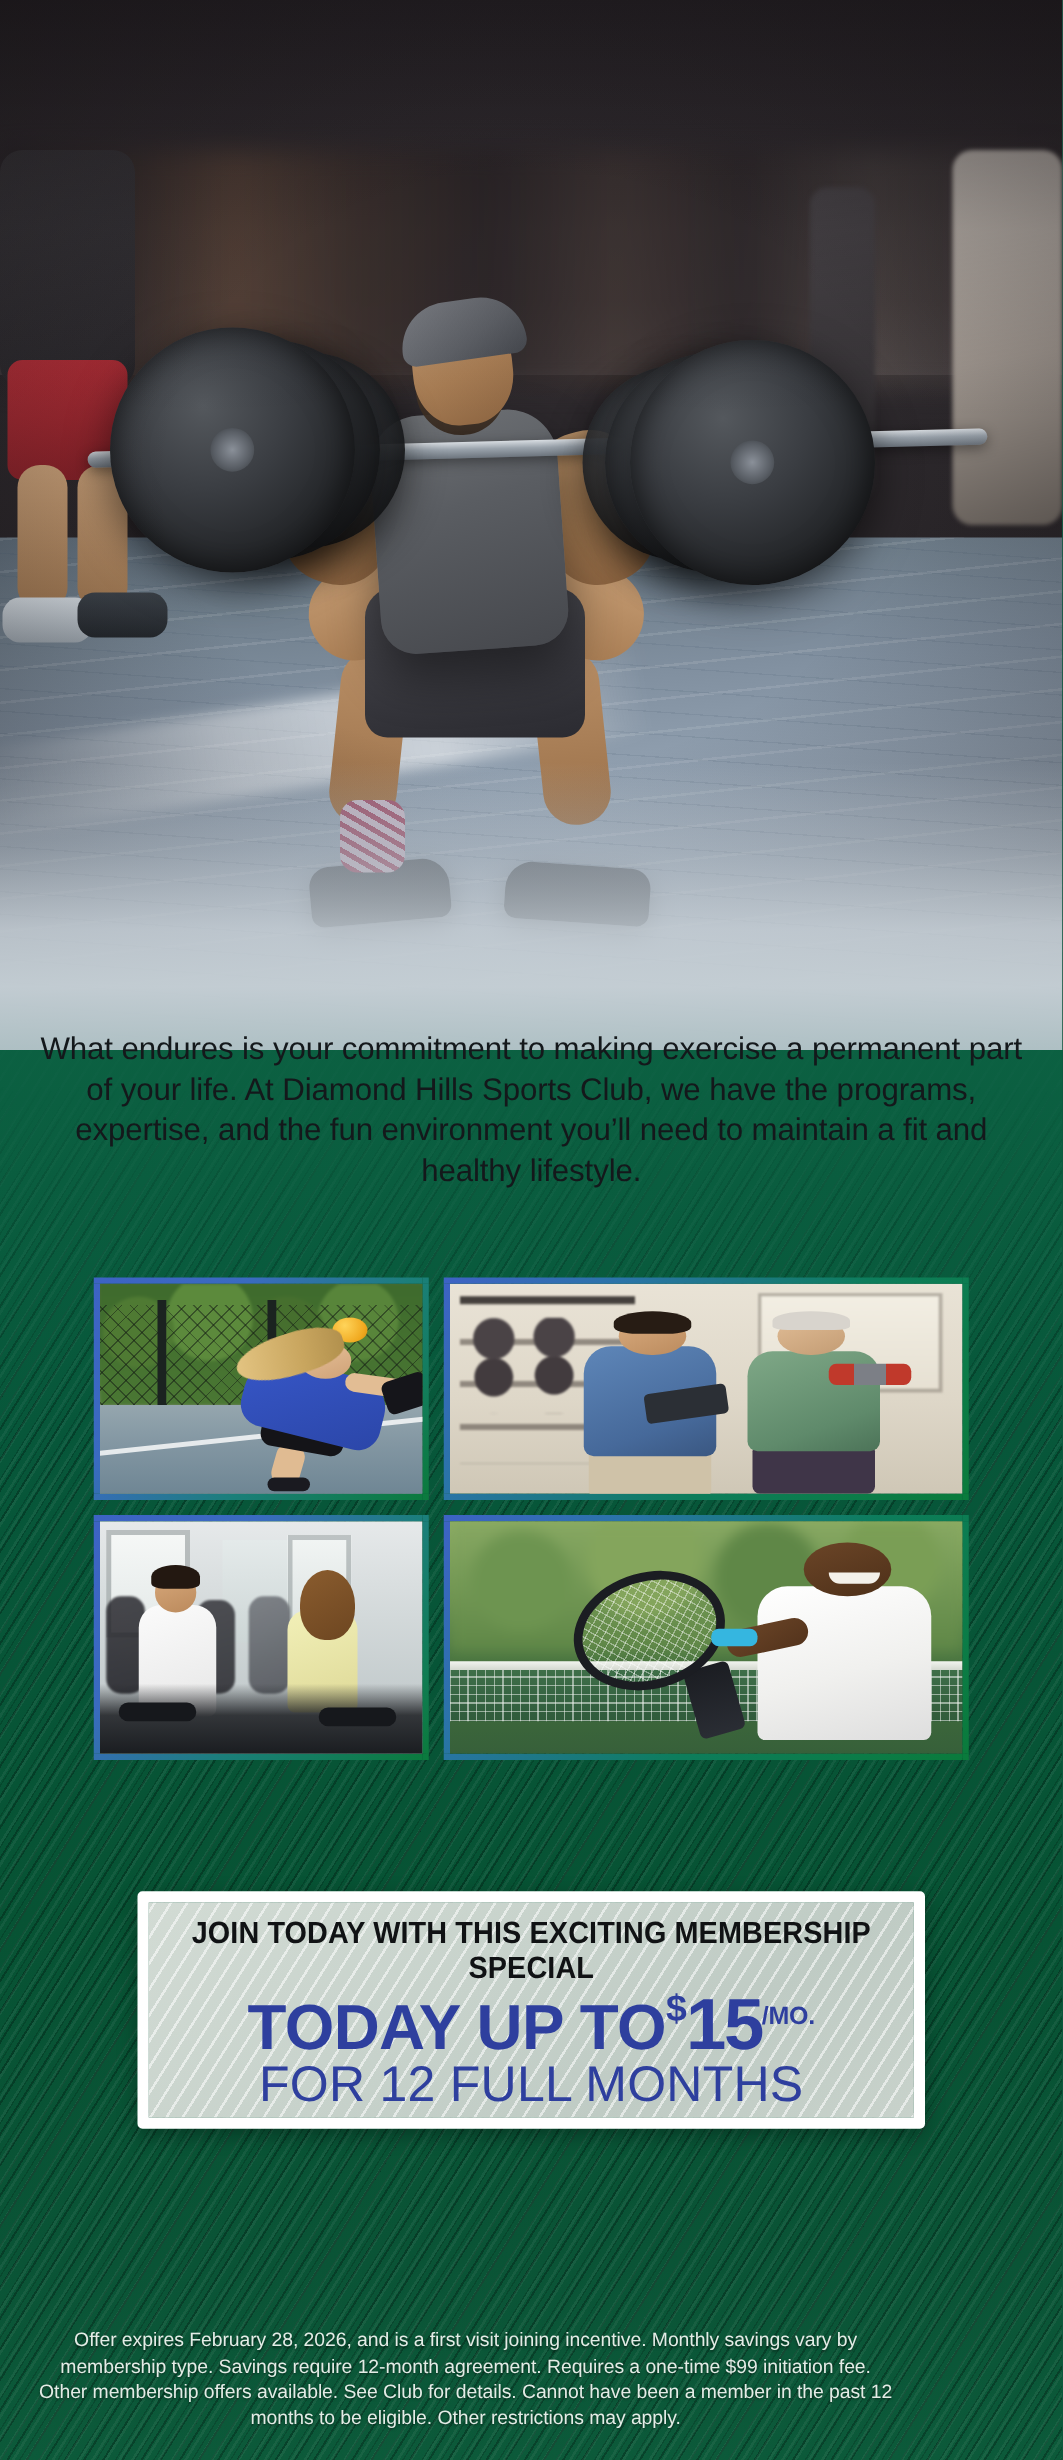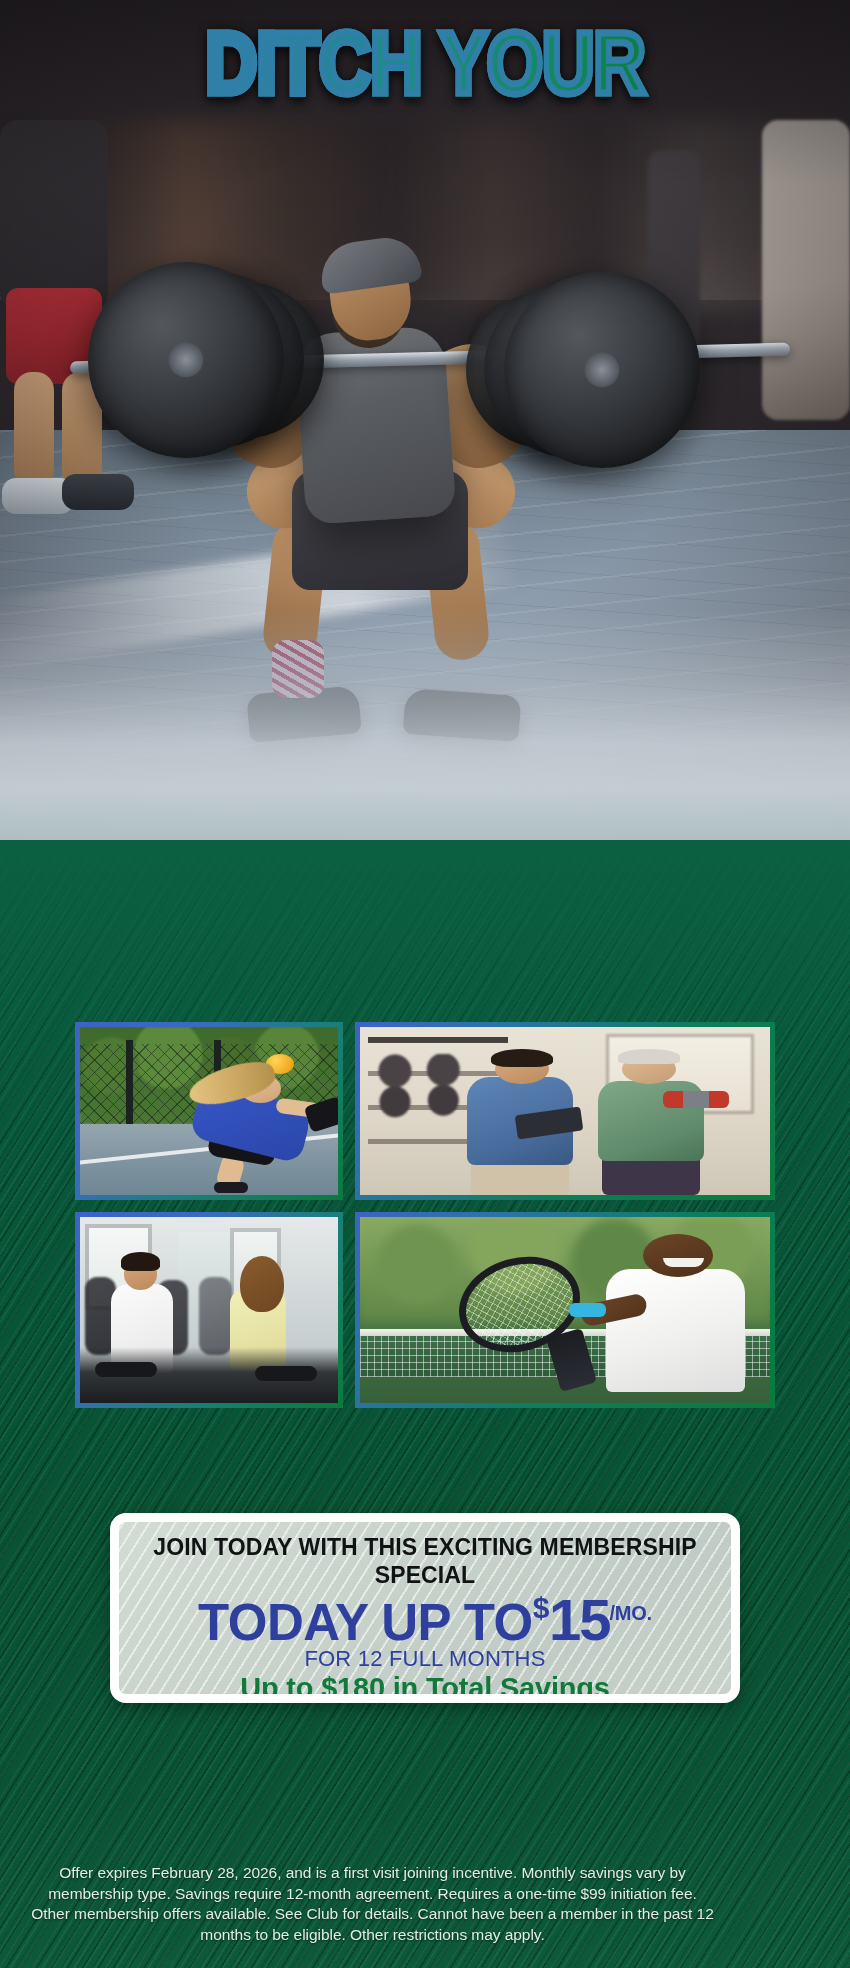"DITCH YOUR" div.hl-wrap { html: <div> <span>DITCH YOUR</span> <span>DITCH YOUR</span> </div> -> none }
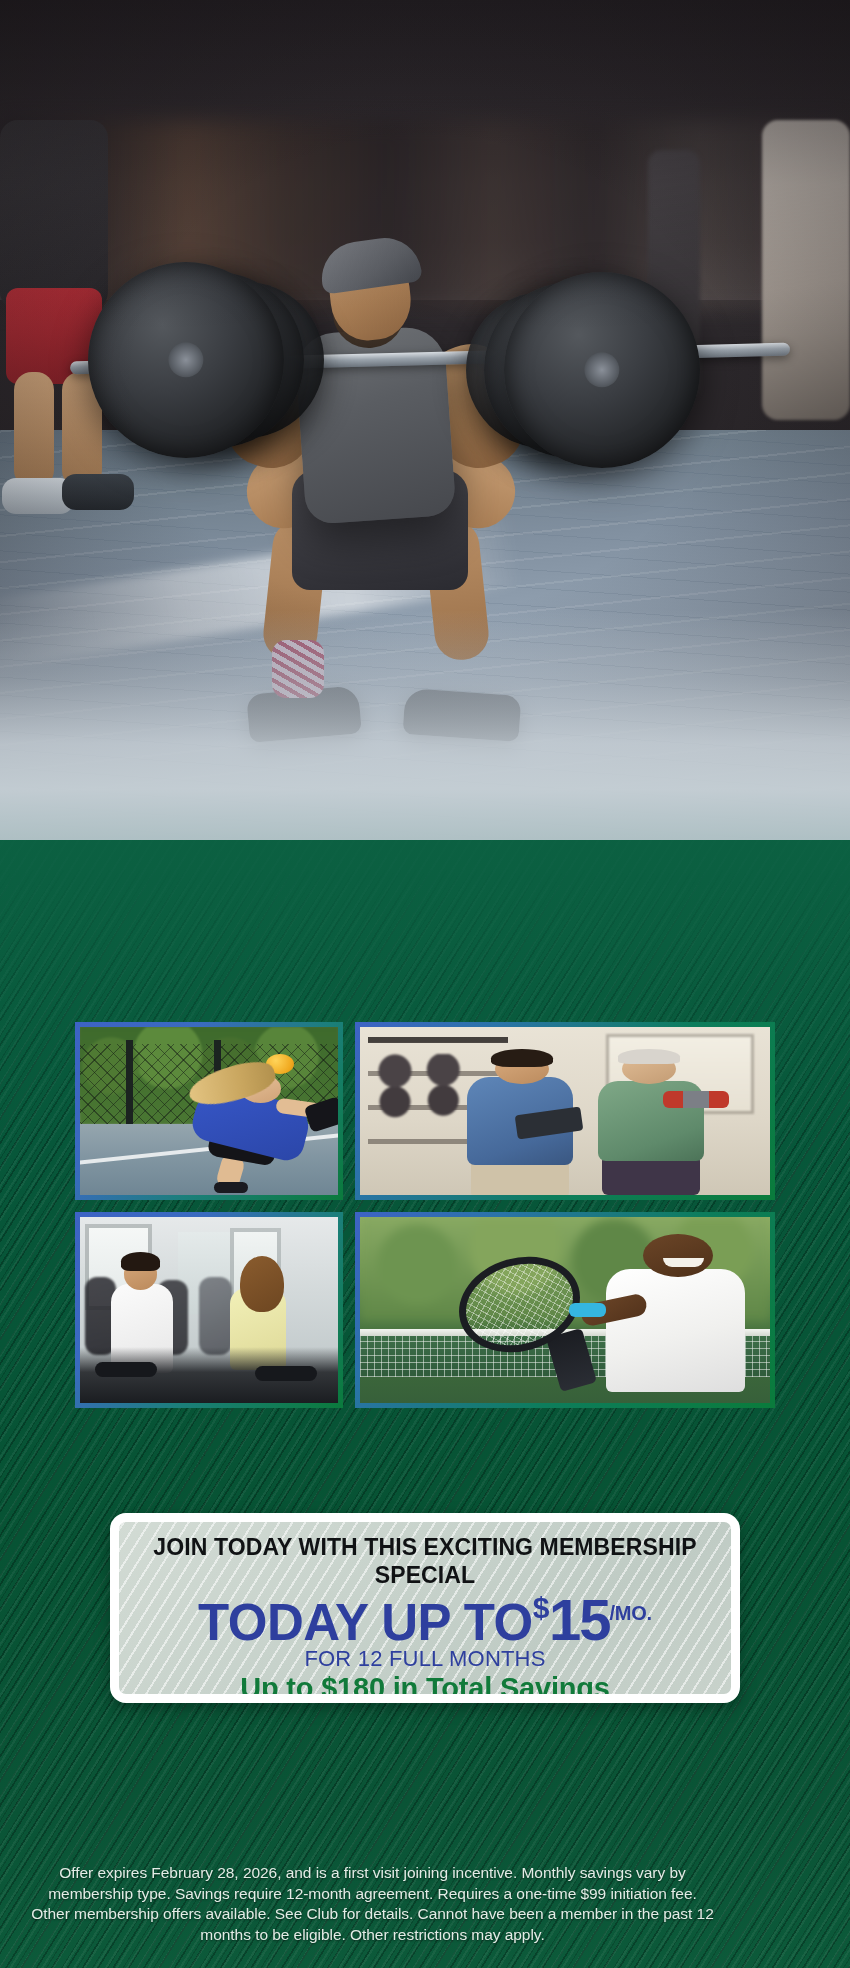"What endures is your commitment" div.copy-body { html: none -> <div>What endures is your commitment to making exercise a permanent part of your life. At Diamond Hills Sports Club, we have the programs, expertise, and the fun environment you’ll need to maintain a fit and healthy lifestyle.</div> }
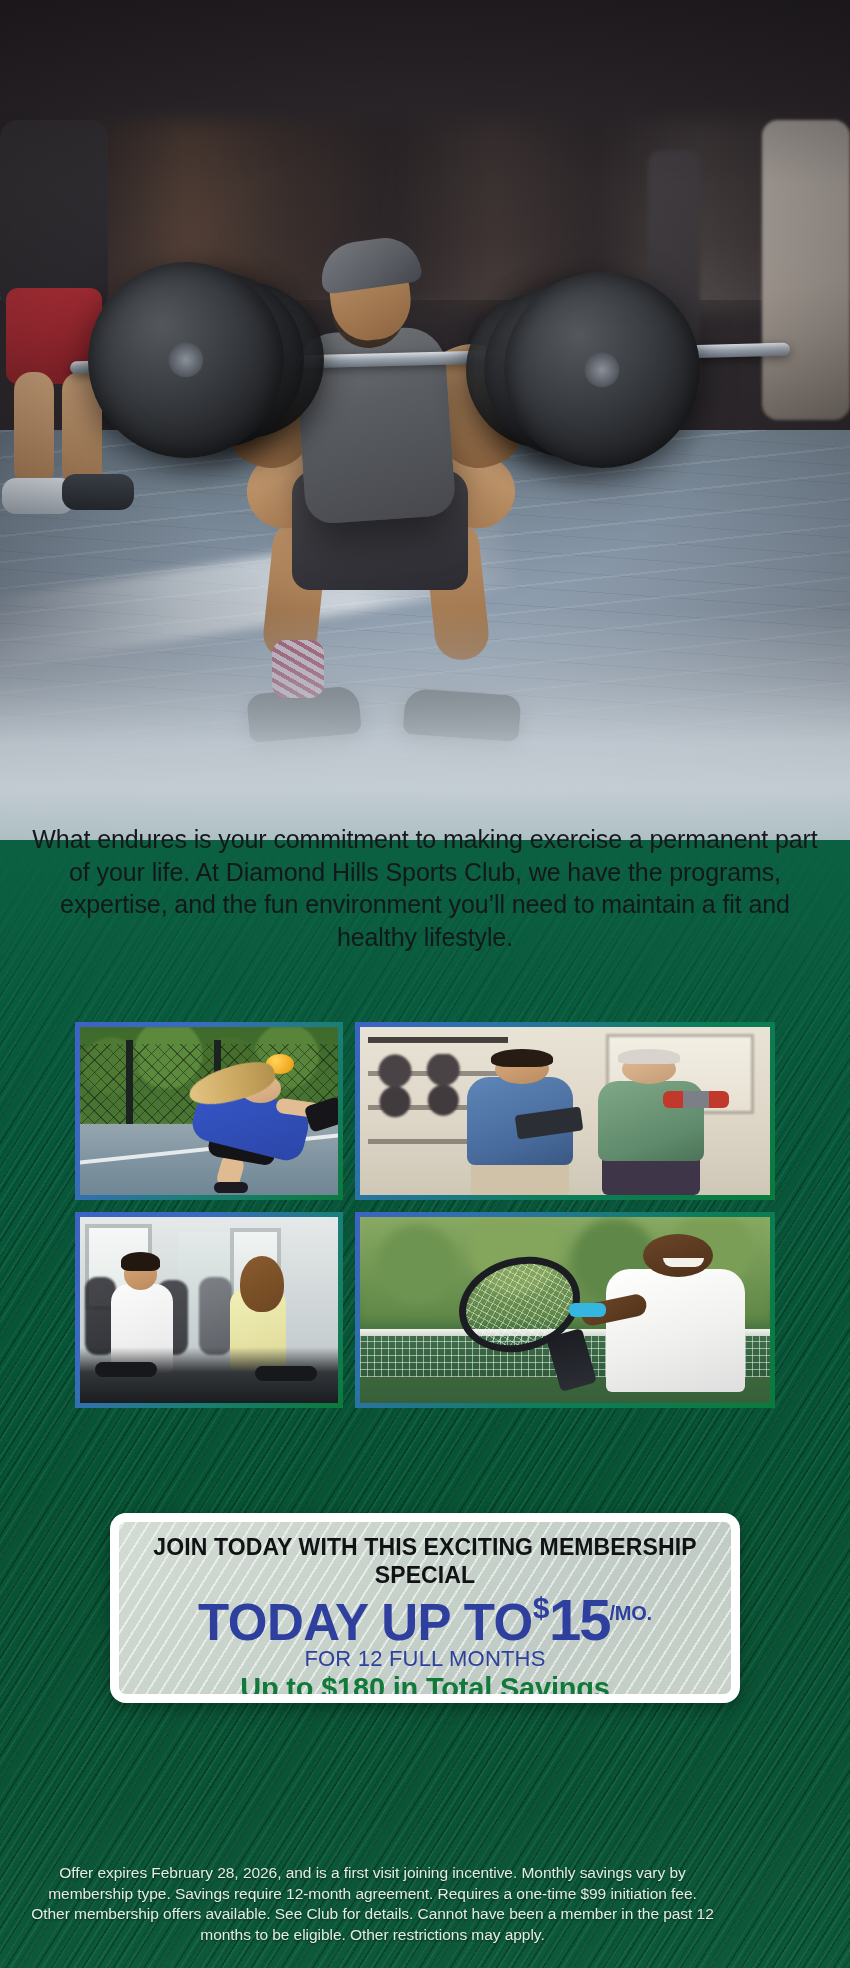"JOIN TODAY WITH THIS EXCITING" .offer { border-radius: 16px -> 4px }
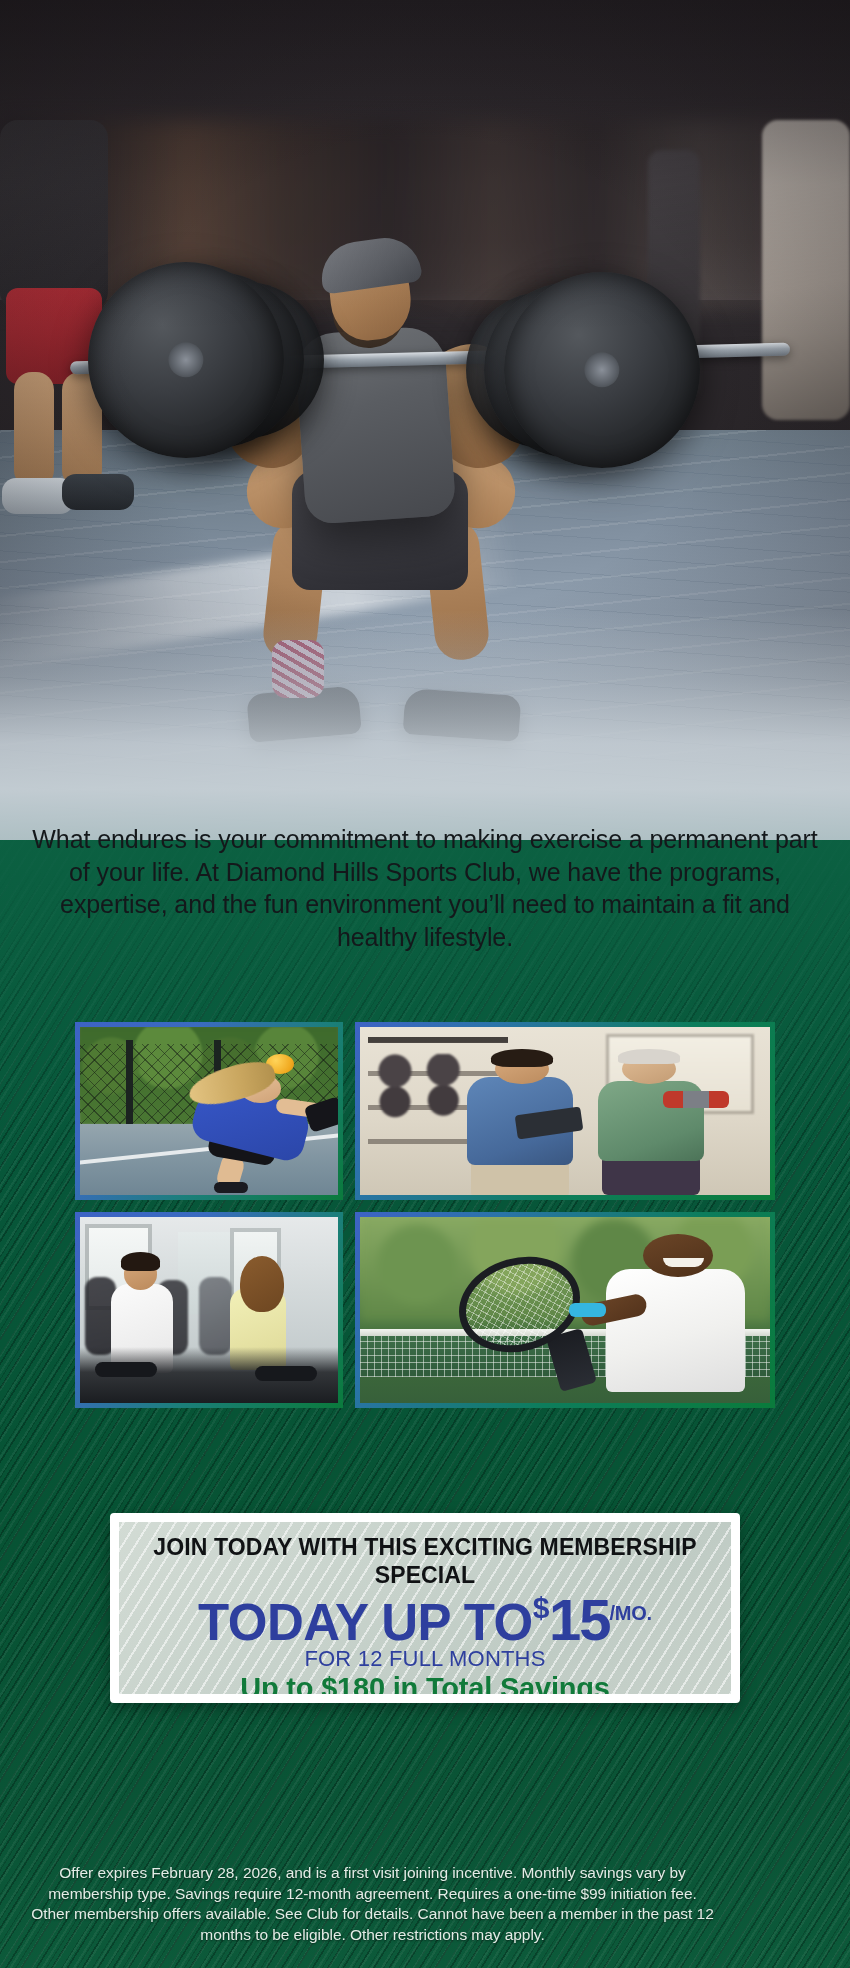"FOR 12 FULL MONTHS" .offer-months { font-size: 22px -> 40px }
